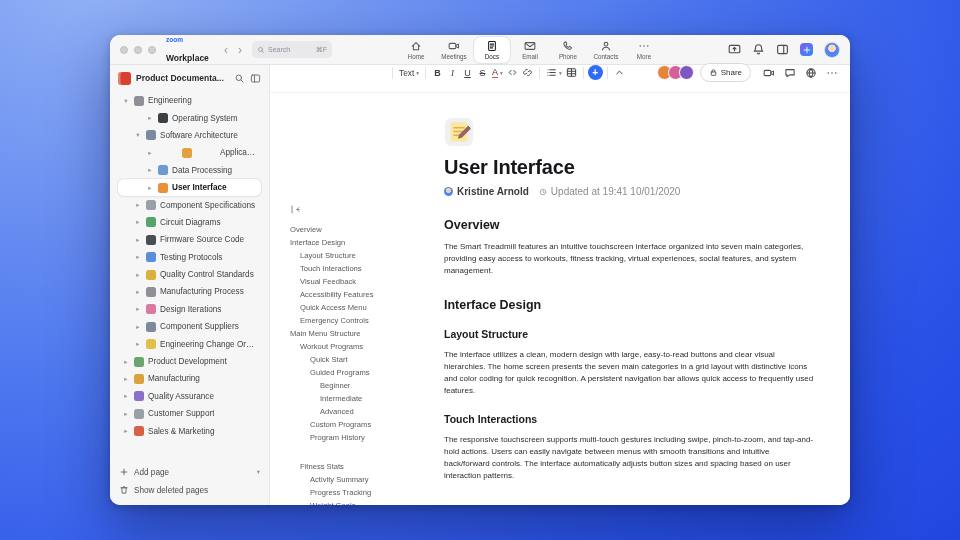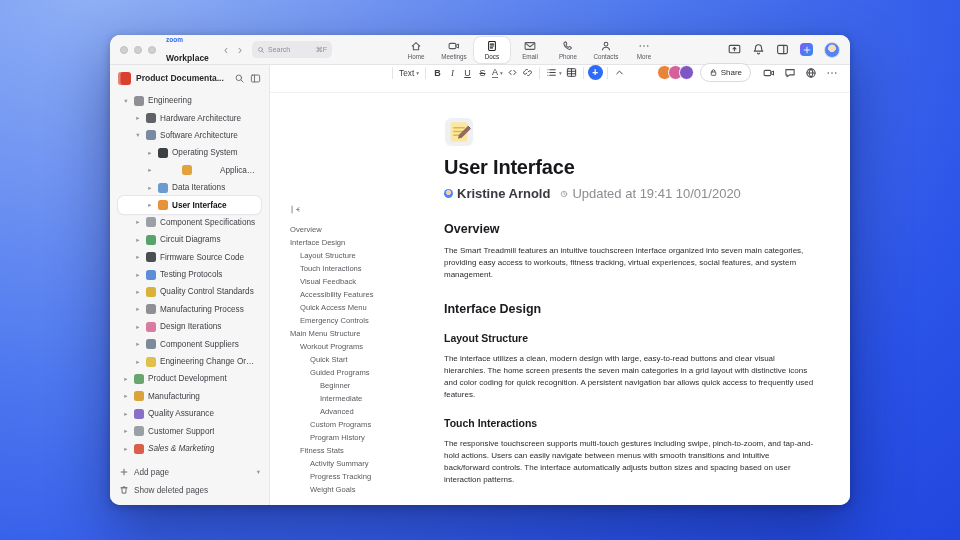"Hardware Architecture" div.tree-row { html: <div> <span>▸</span> <span></span> <span>Hardware Architecture</span> </div> -> none }
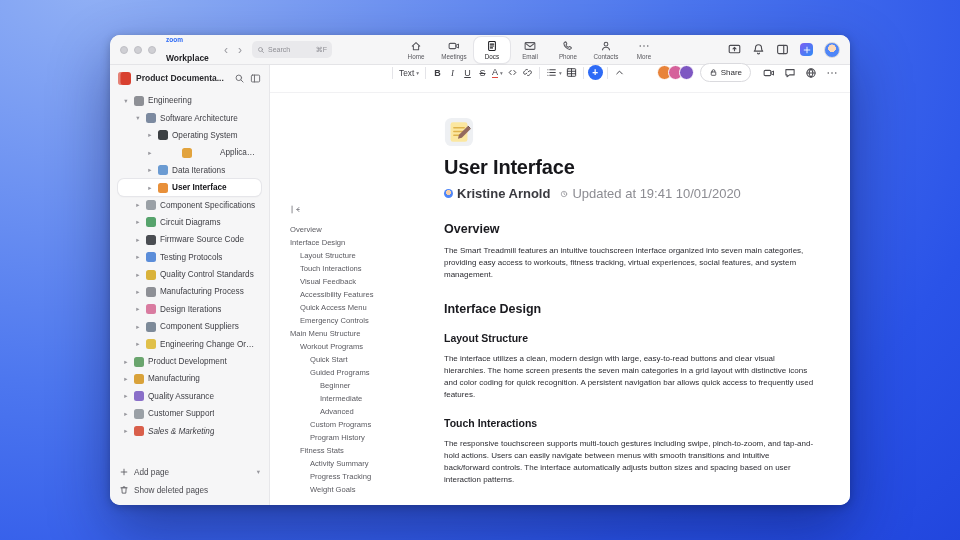"Software Architecture" div.tree-row { order: before "Operating System" -> after "Operating System" }
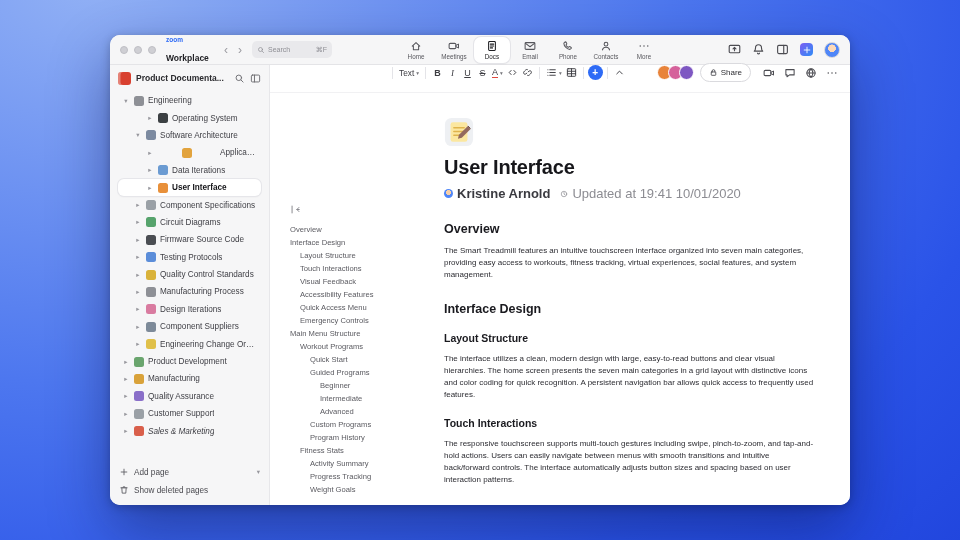"Data Iterations" span.tree-label { text: Iterations -> Processing }
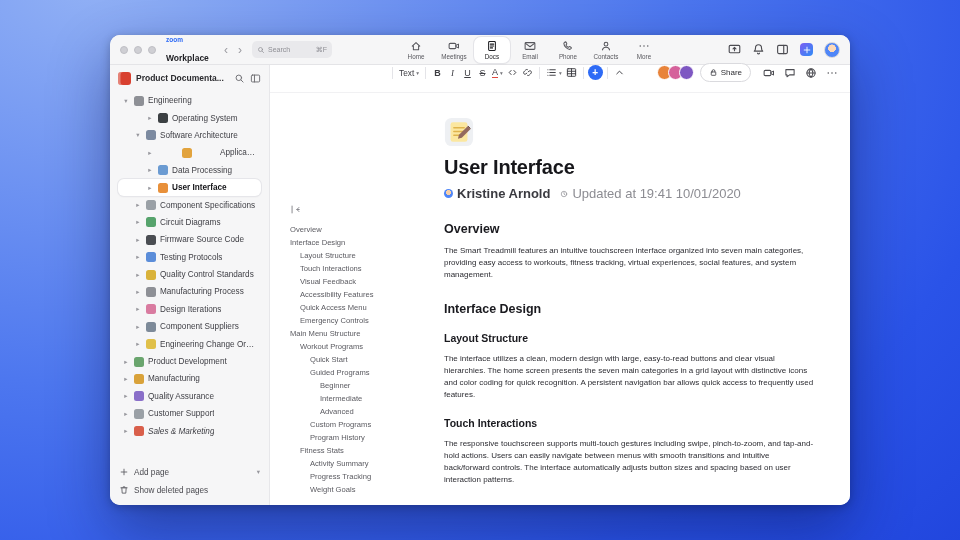"Kristine Arnold" .byline { font-size: 13px -> 10px }
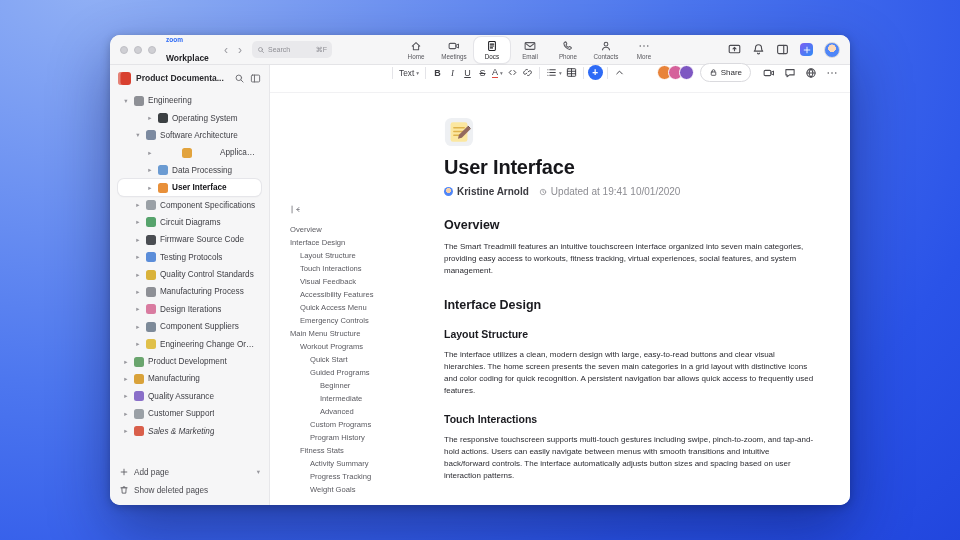"Sales & Marketing" div.tree-row { font-style: italic -> none }
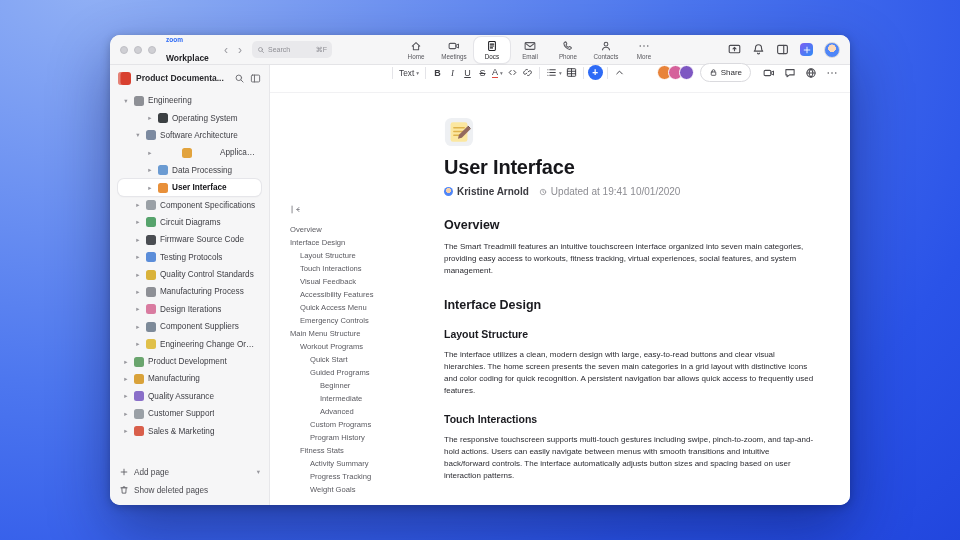"Fitness Stats" div.ol-row { margin-top: none -> 16px }
